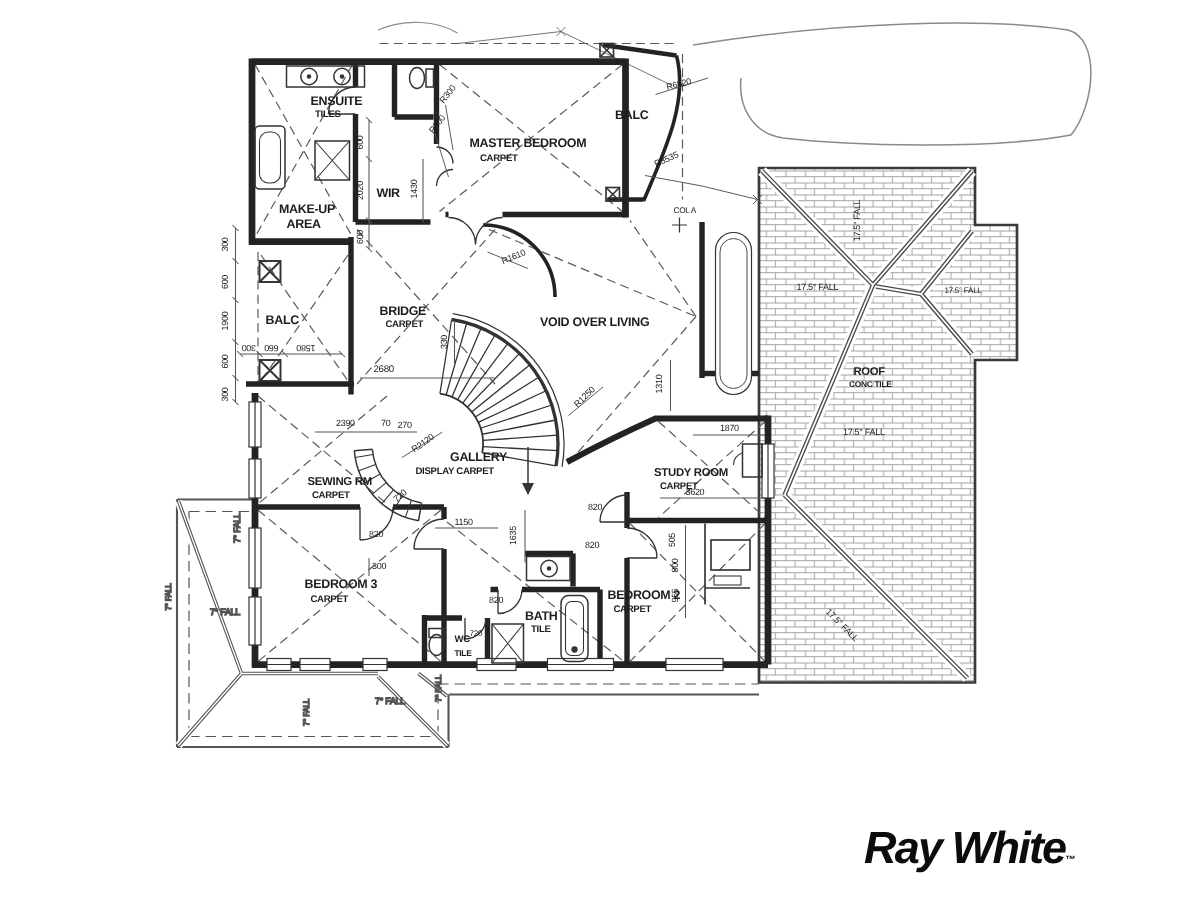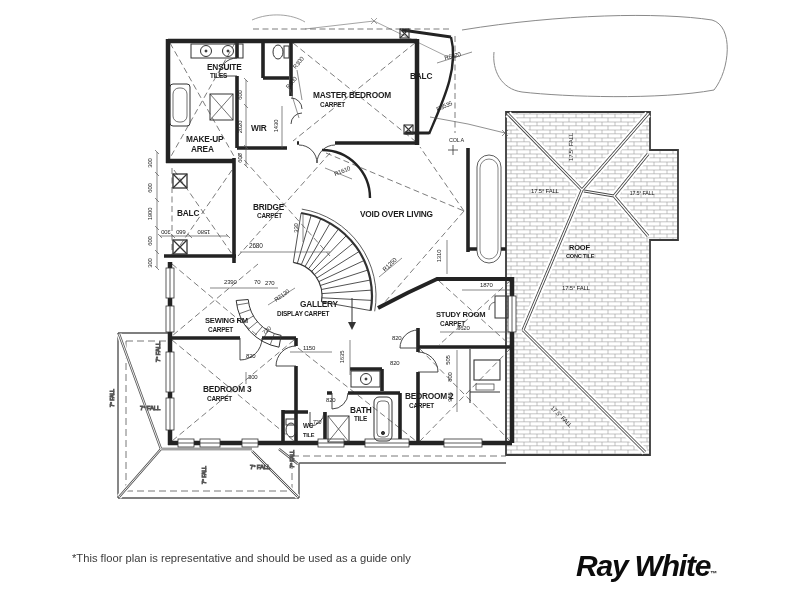"*This floor plan is representative" div.disclaimer { html: <div>*This floor plan is representative and should be used as a guide only</div> -> none }
